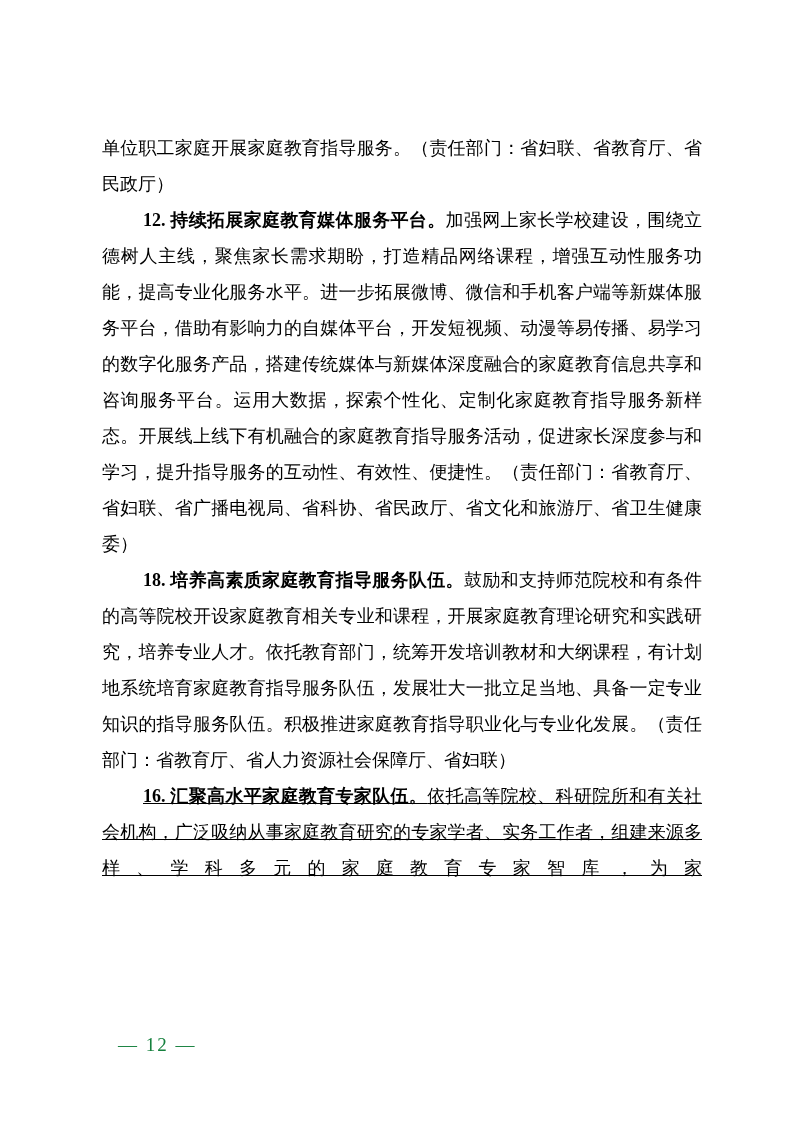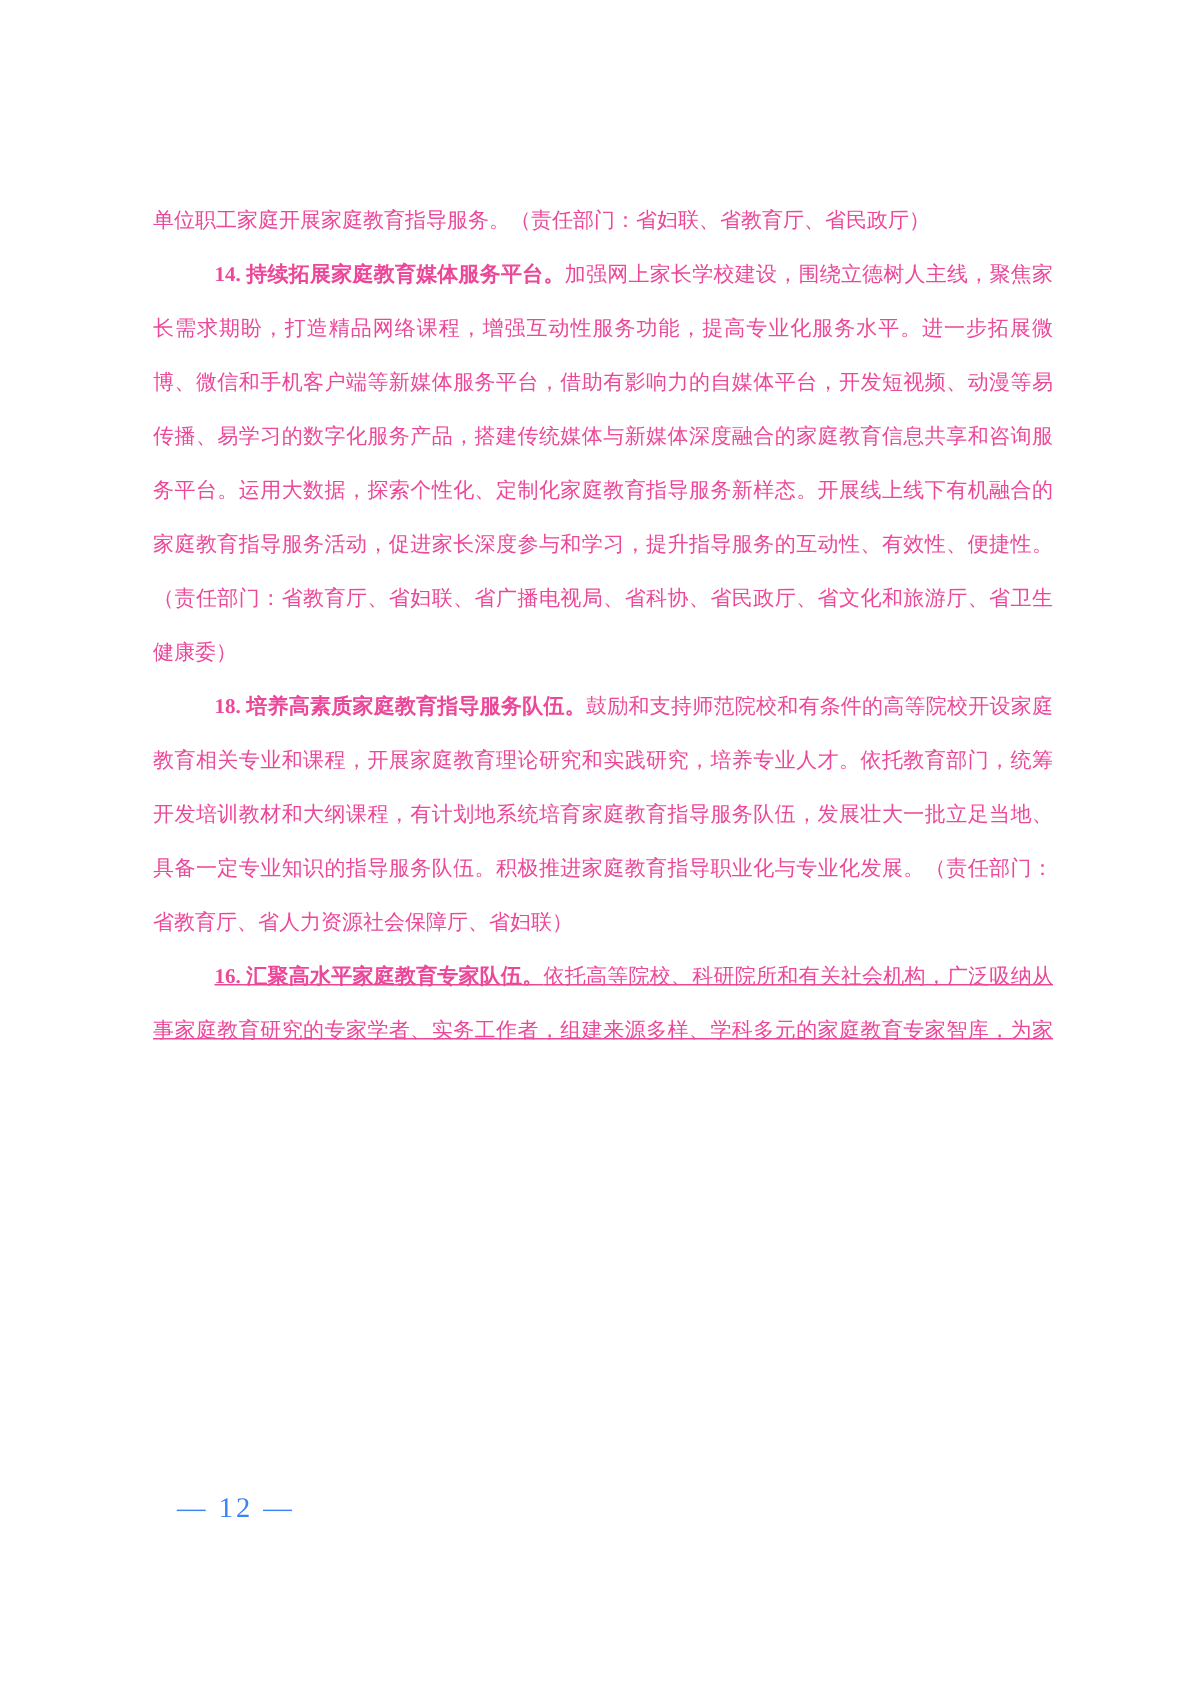"单位职工家庭开展家庭教育指导服务。（责任部门：省妇联、省教育厅、省民政厅）" .text-block { color: #ec4899 -> #000000; font-size: 14px -> 18px }
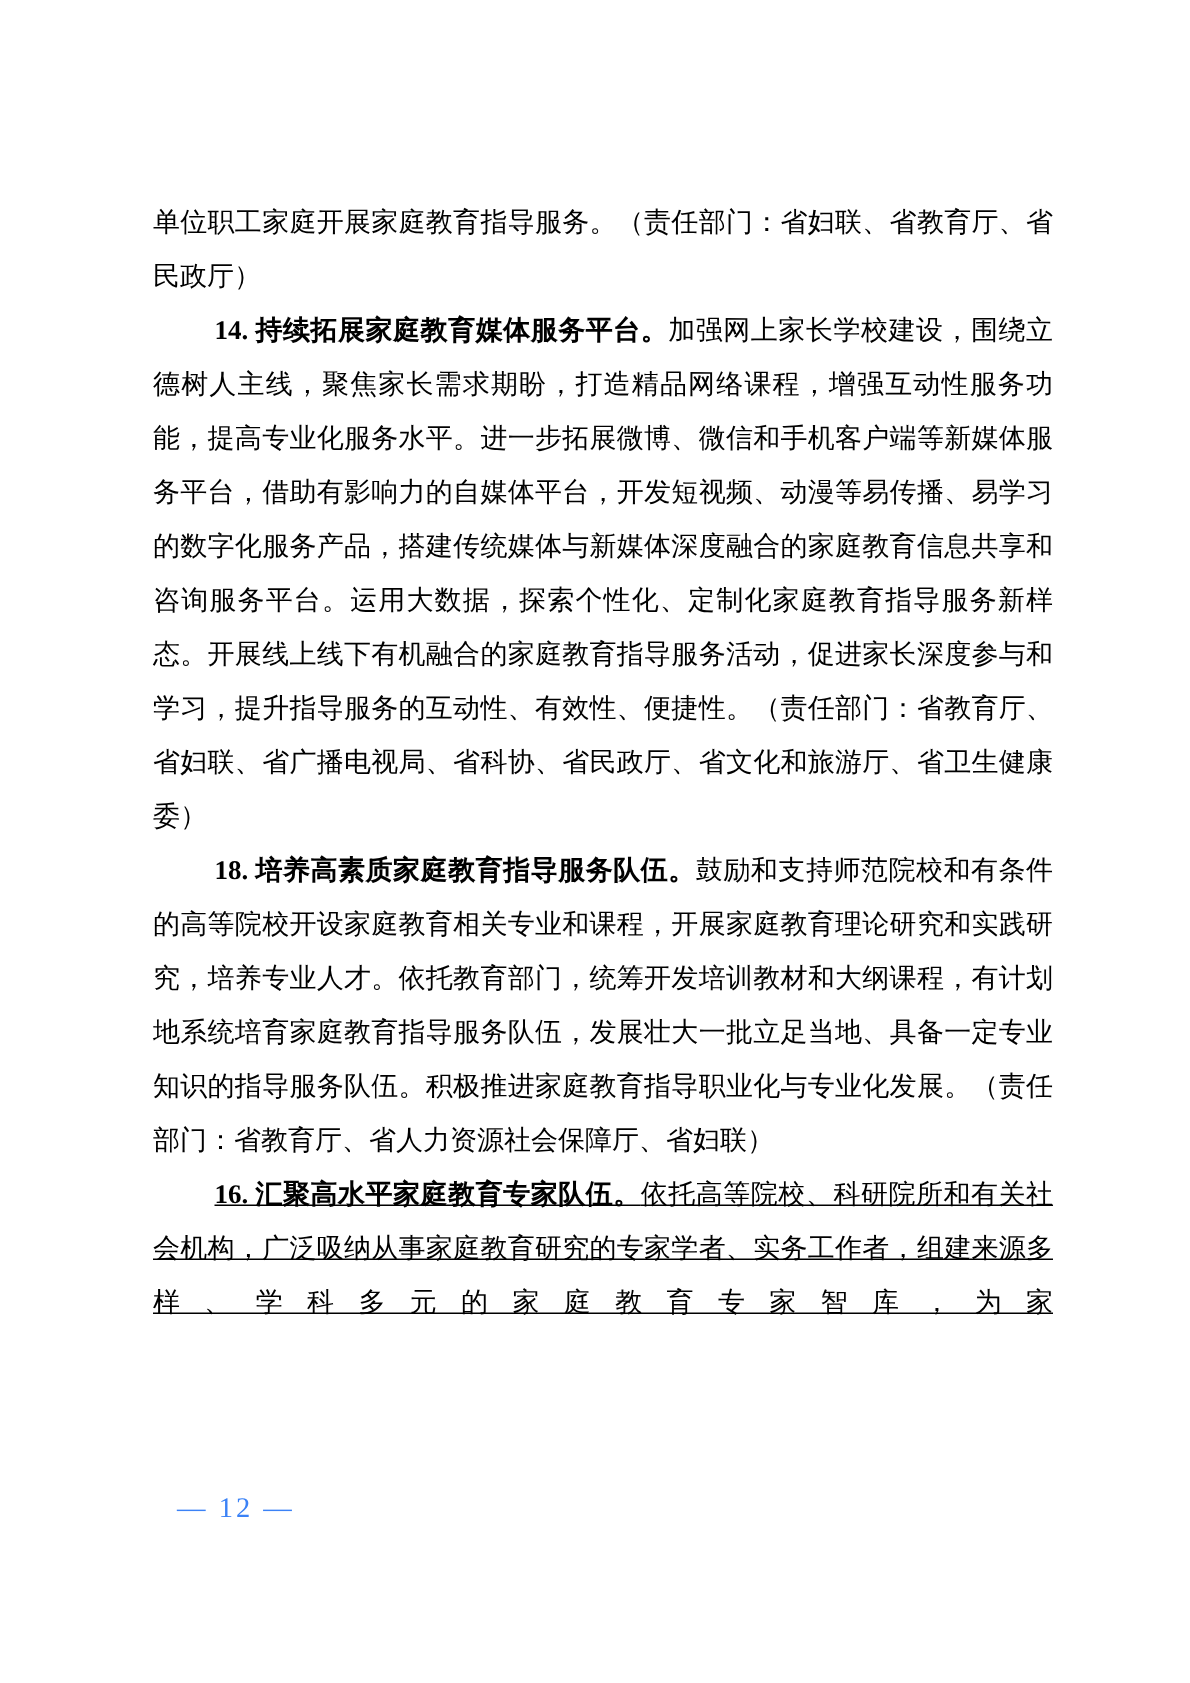"14. 持续拓展家庭教育媒体服务平台。" span.run { text: 14 -> 12 }
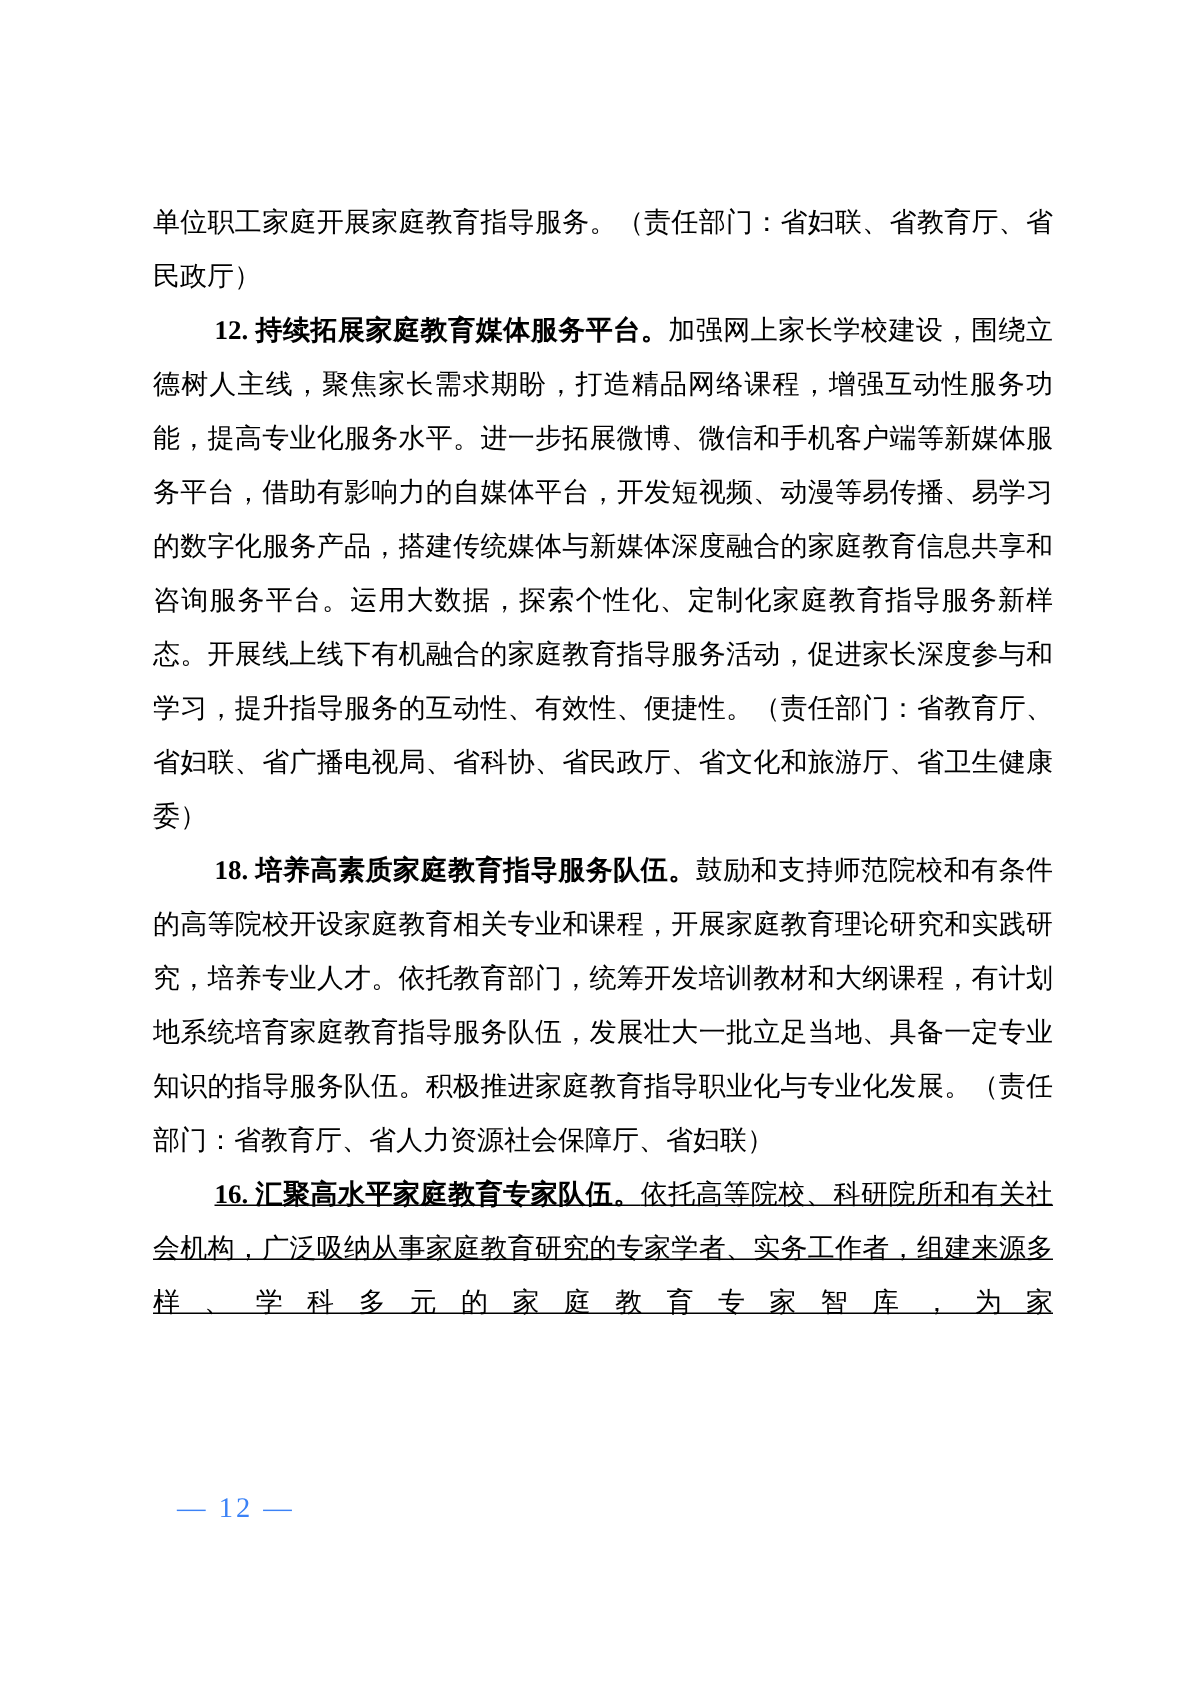"— 12 —" .footer { color: #3b82f6 -> #15803d; top: 995px -> 1034px }
